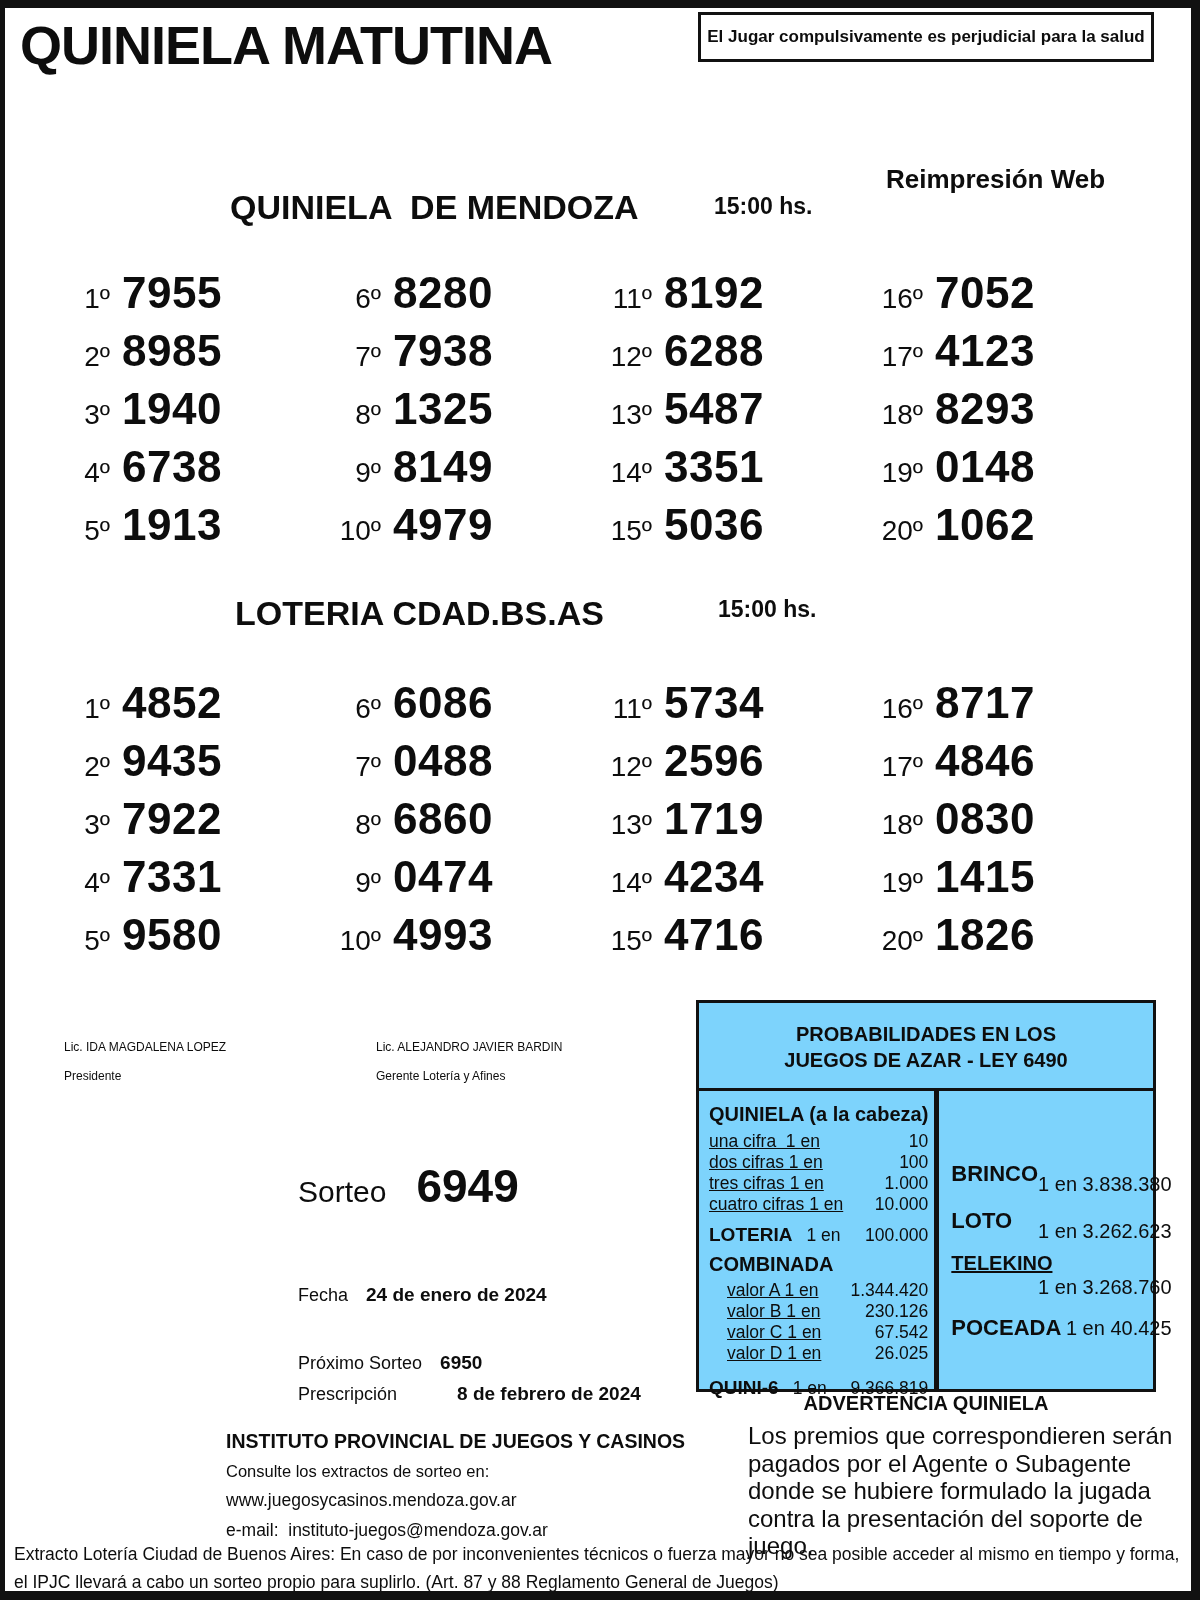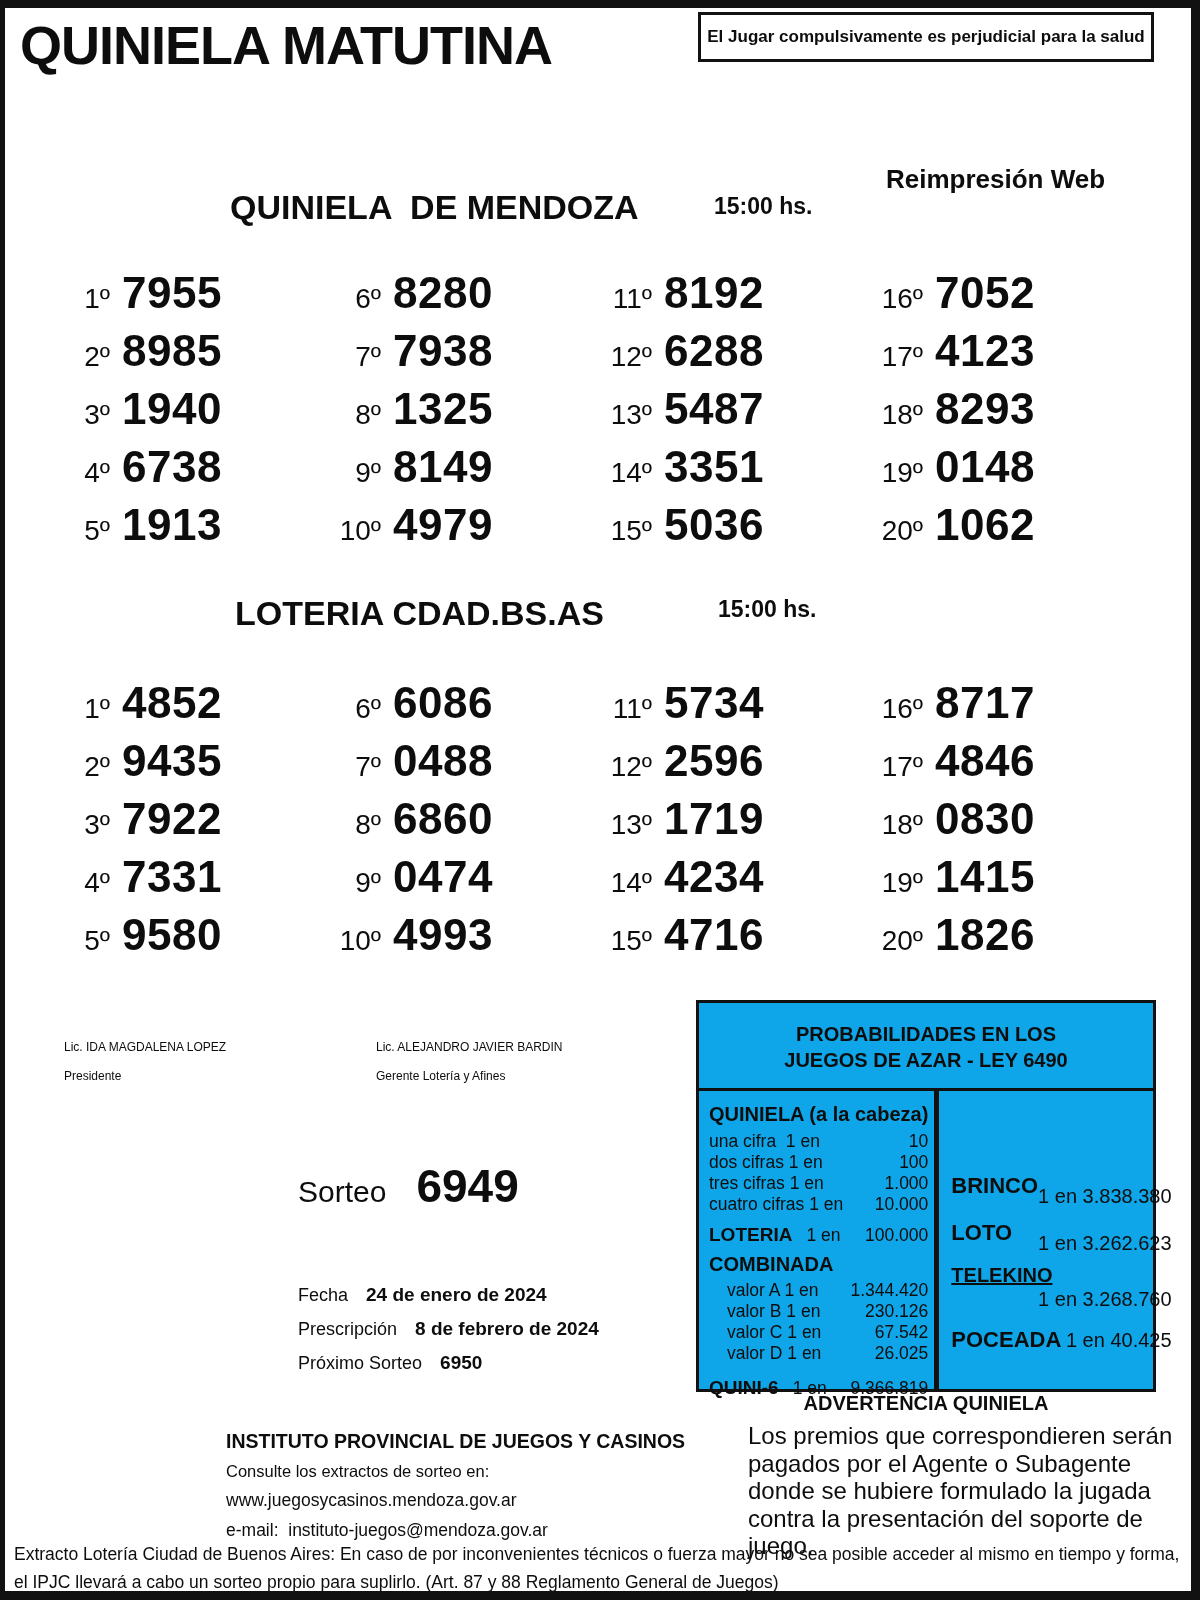"PROBABILIDADES EN LOS" .prob-box { background: #0ea5e9 -> #7dd3fc }
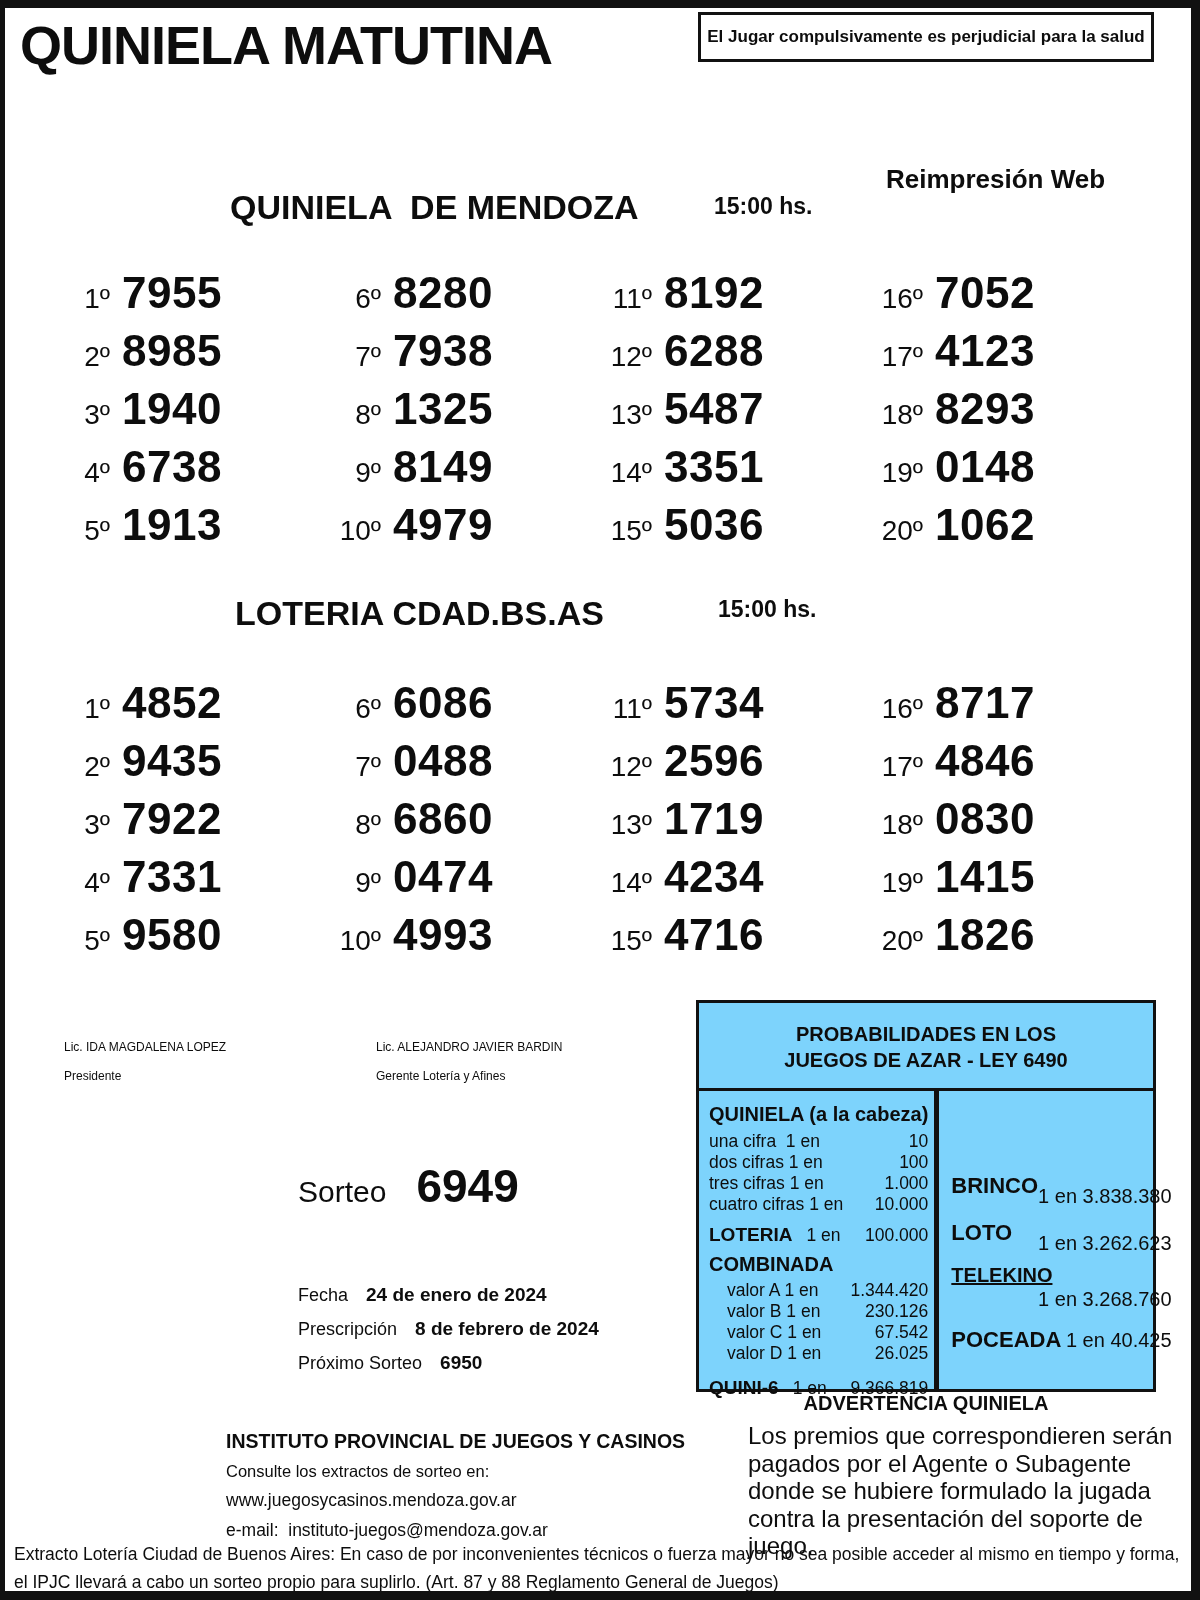"una cifra 1 en" .prob-row .pl { text-decoration: none -> underline }
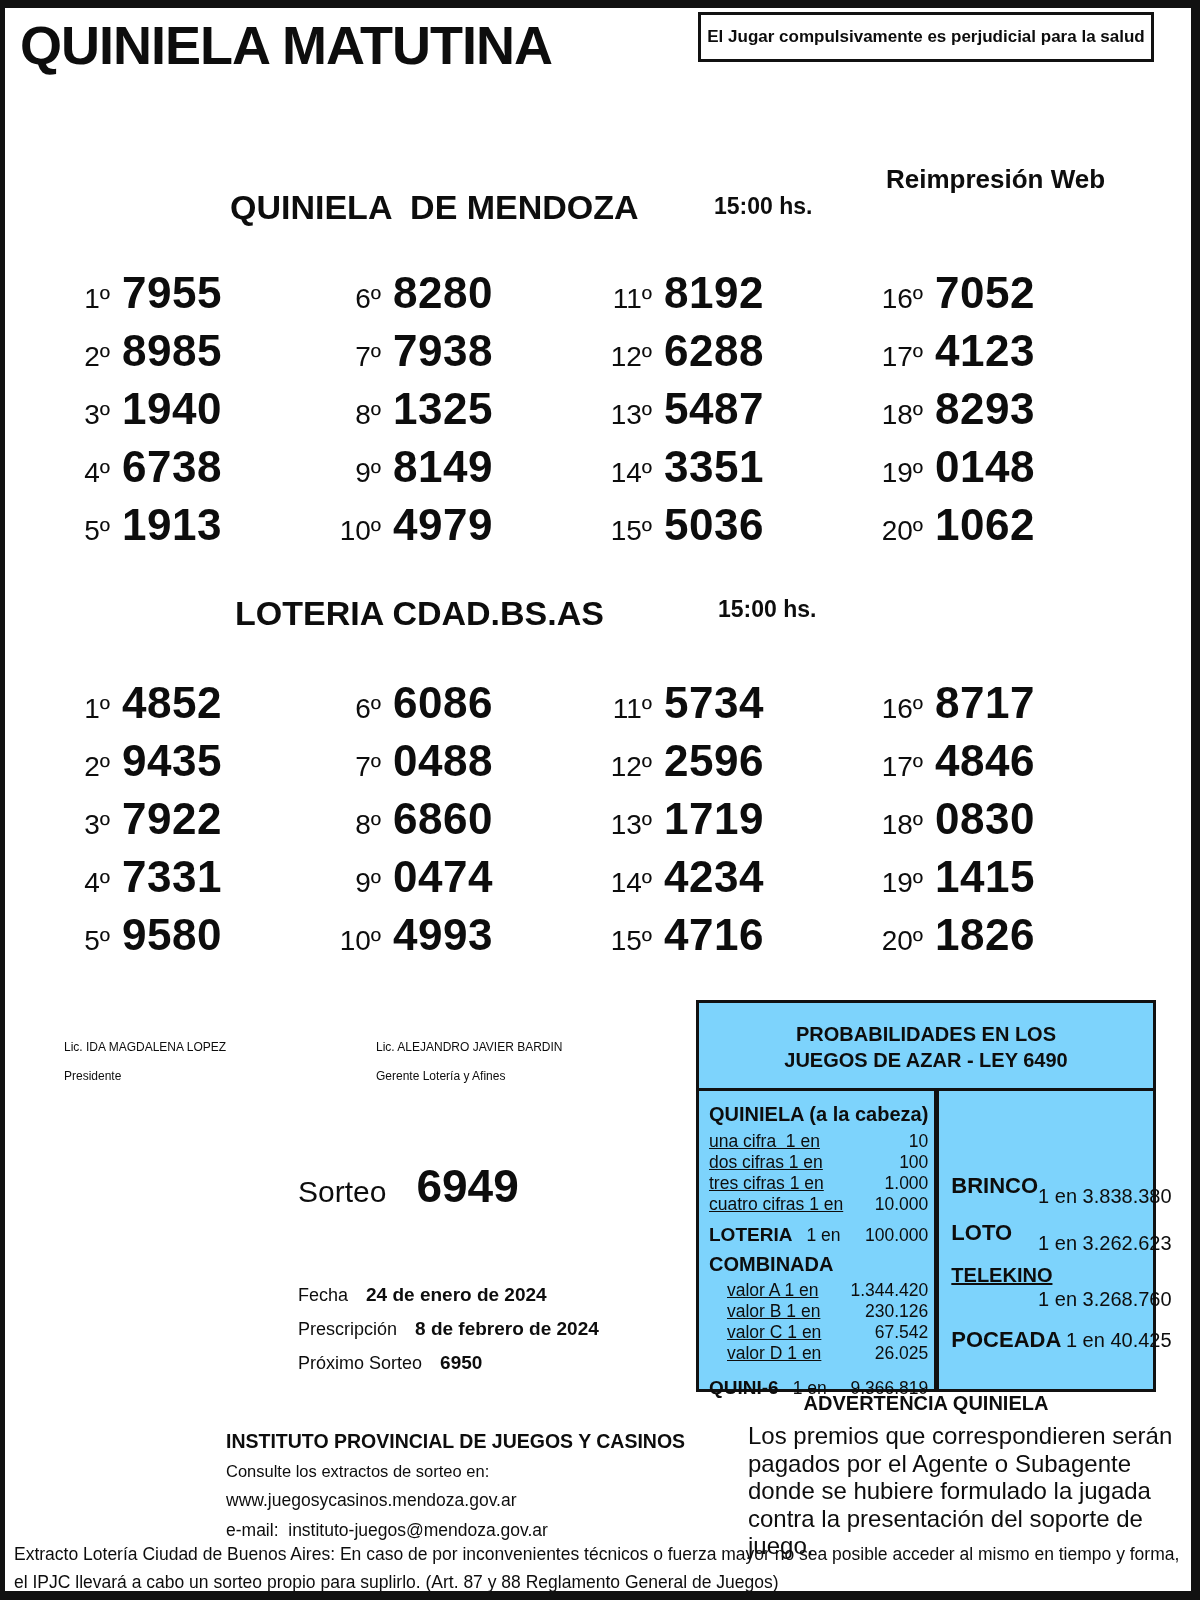"BRINCO" .prob-right { padding: 20px 10px 6px 12px -> 8px 10px 6px 12px }
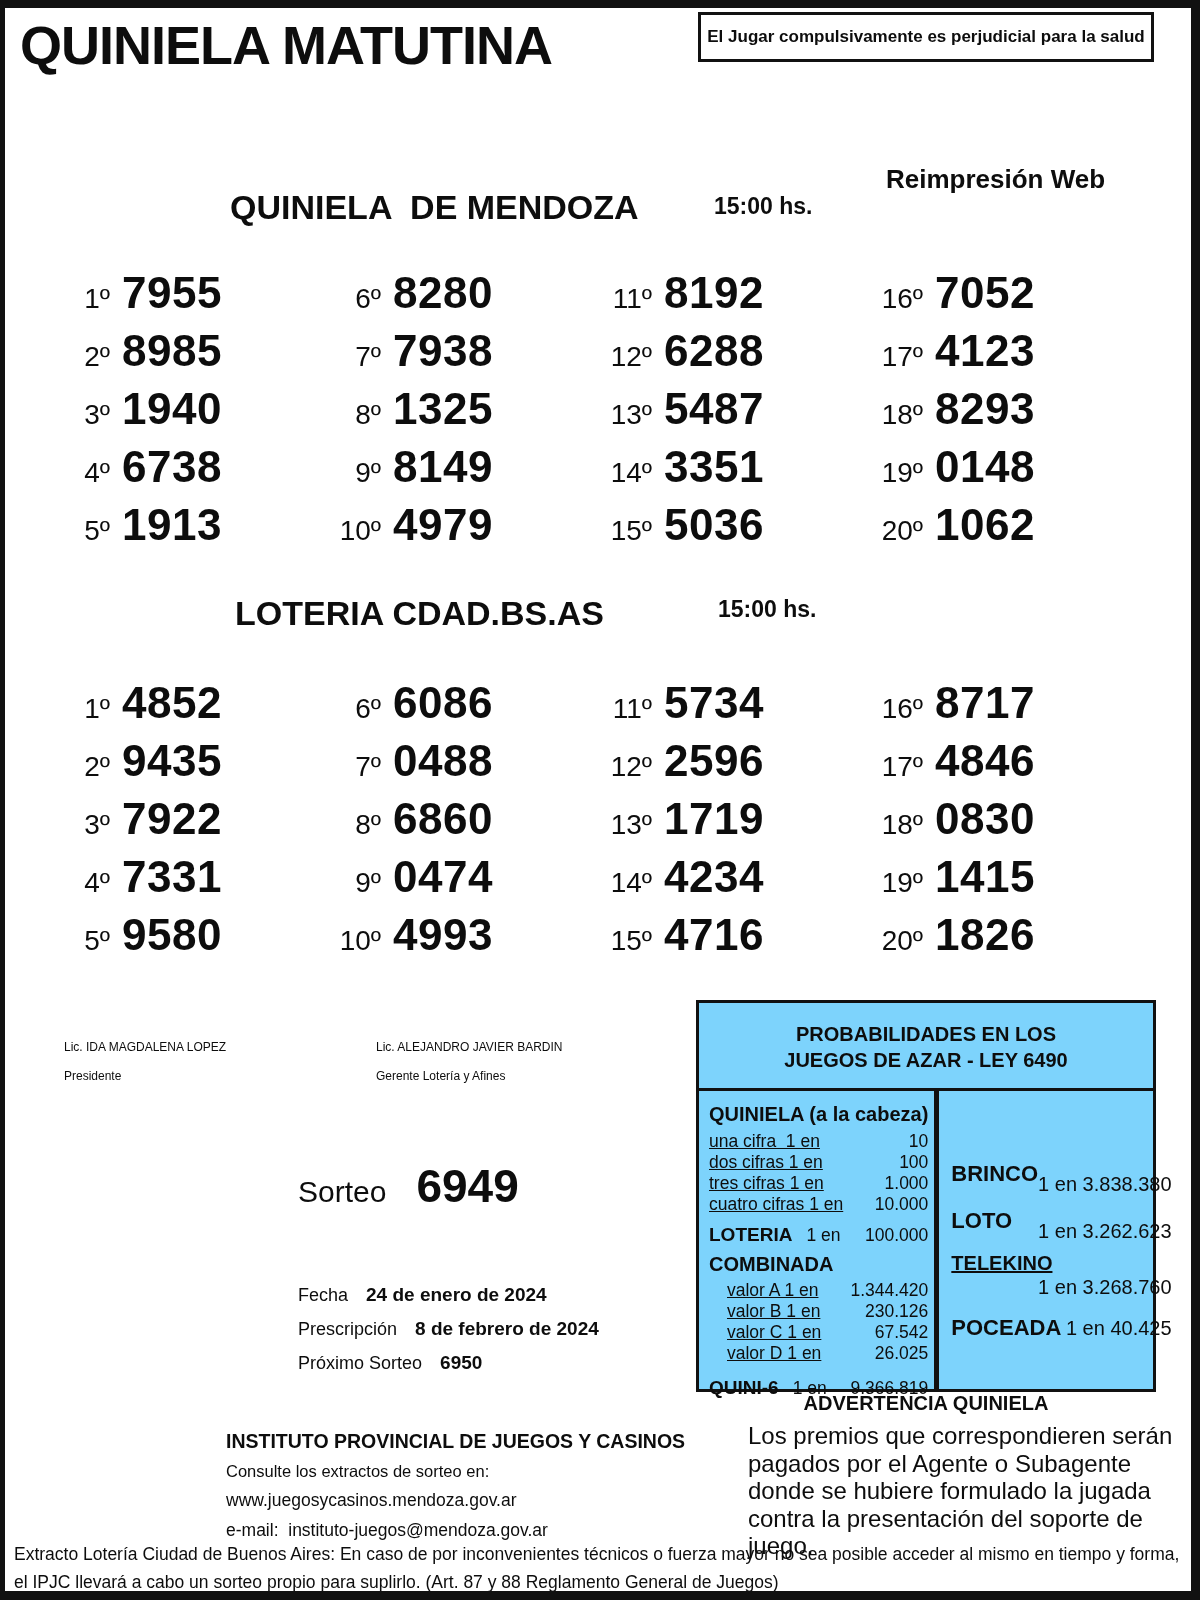"Prescripción" .l-presc { gap: none -> 42px; top: 1318px -> 1383px }
